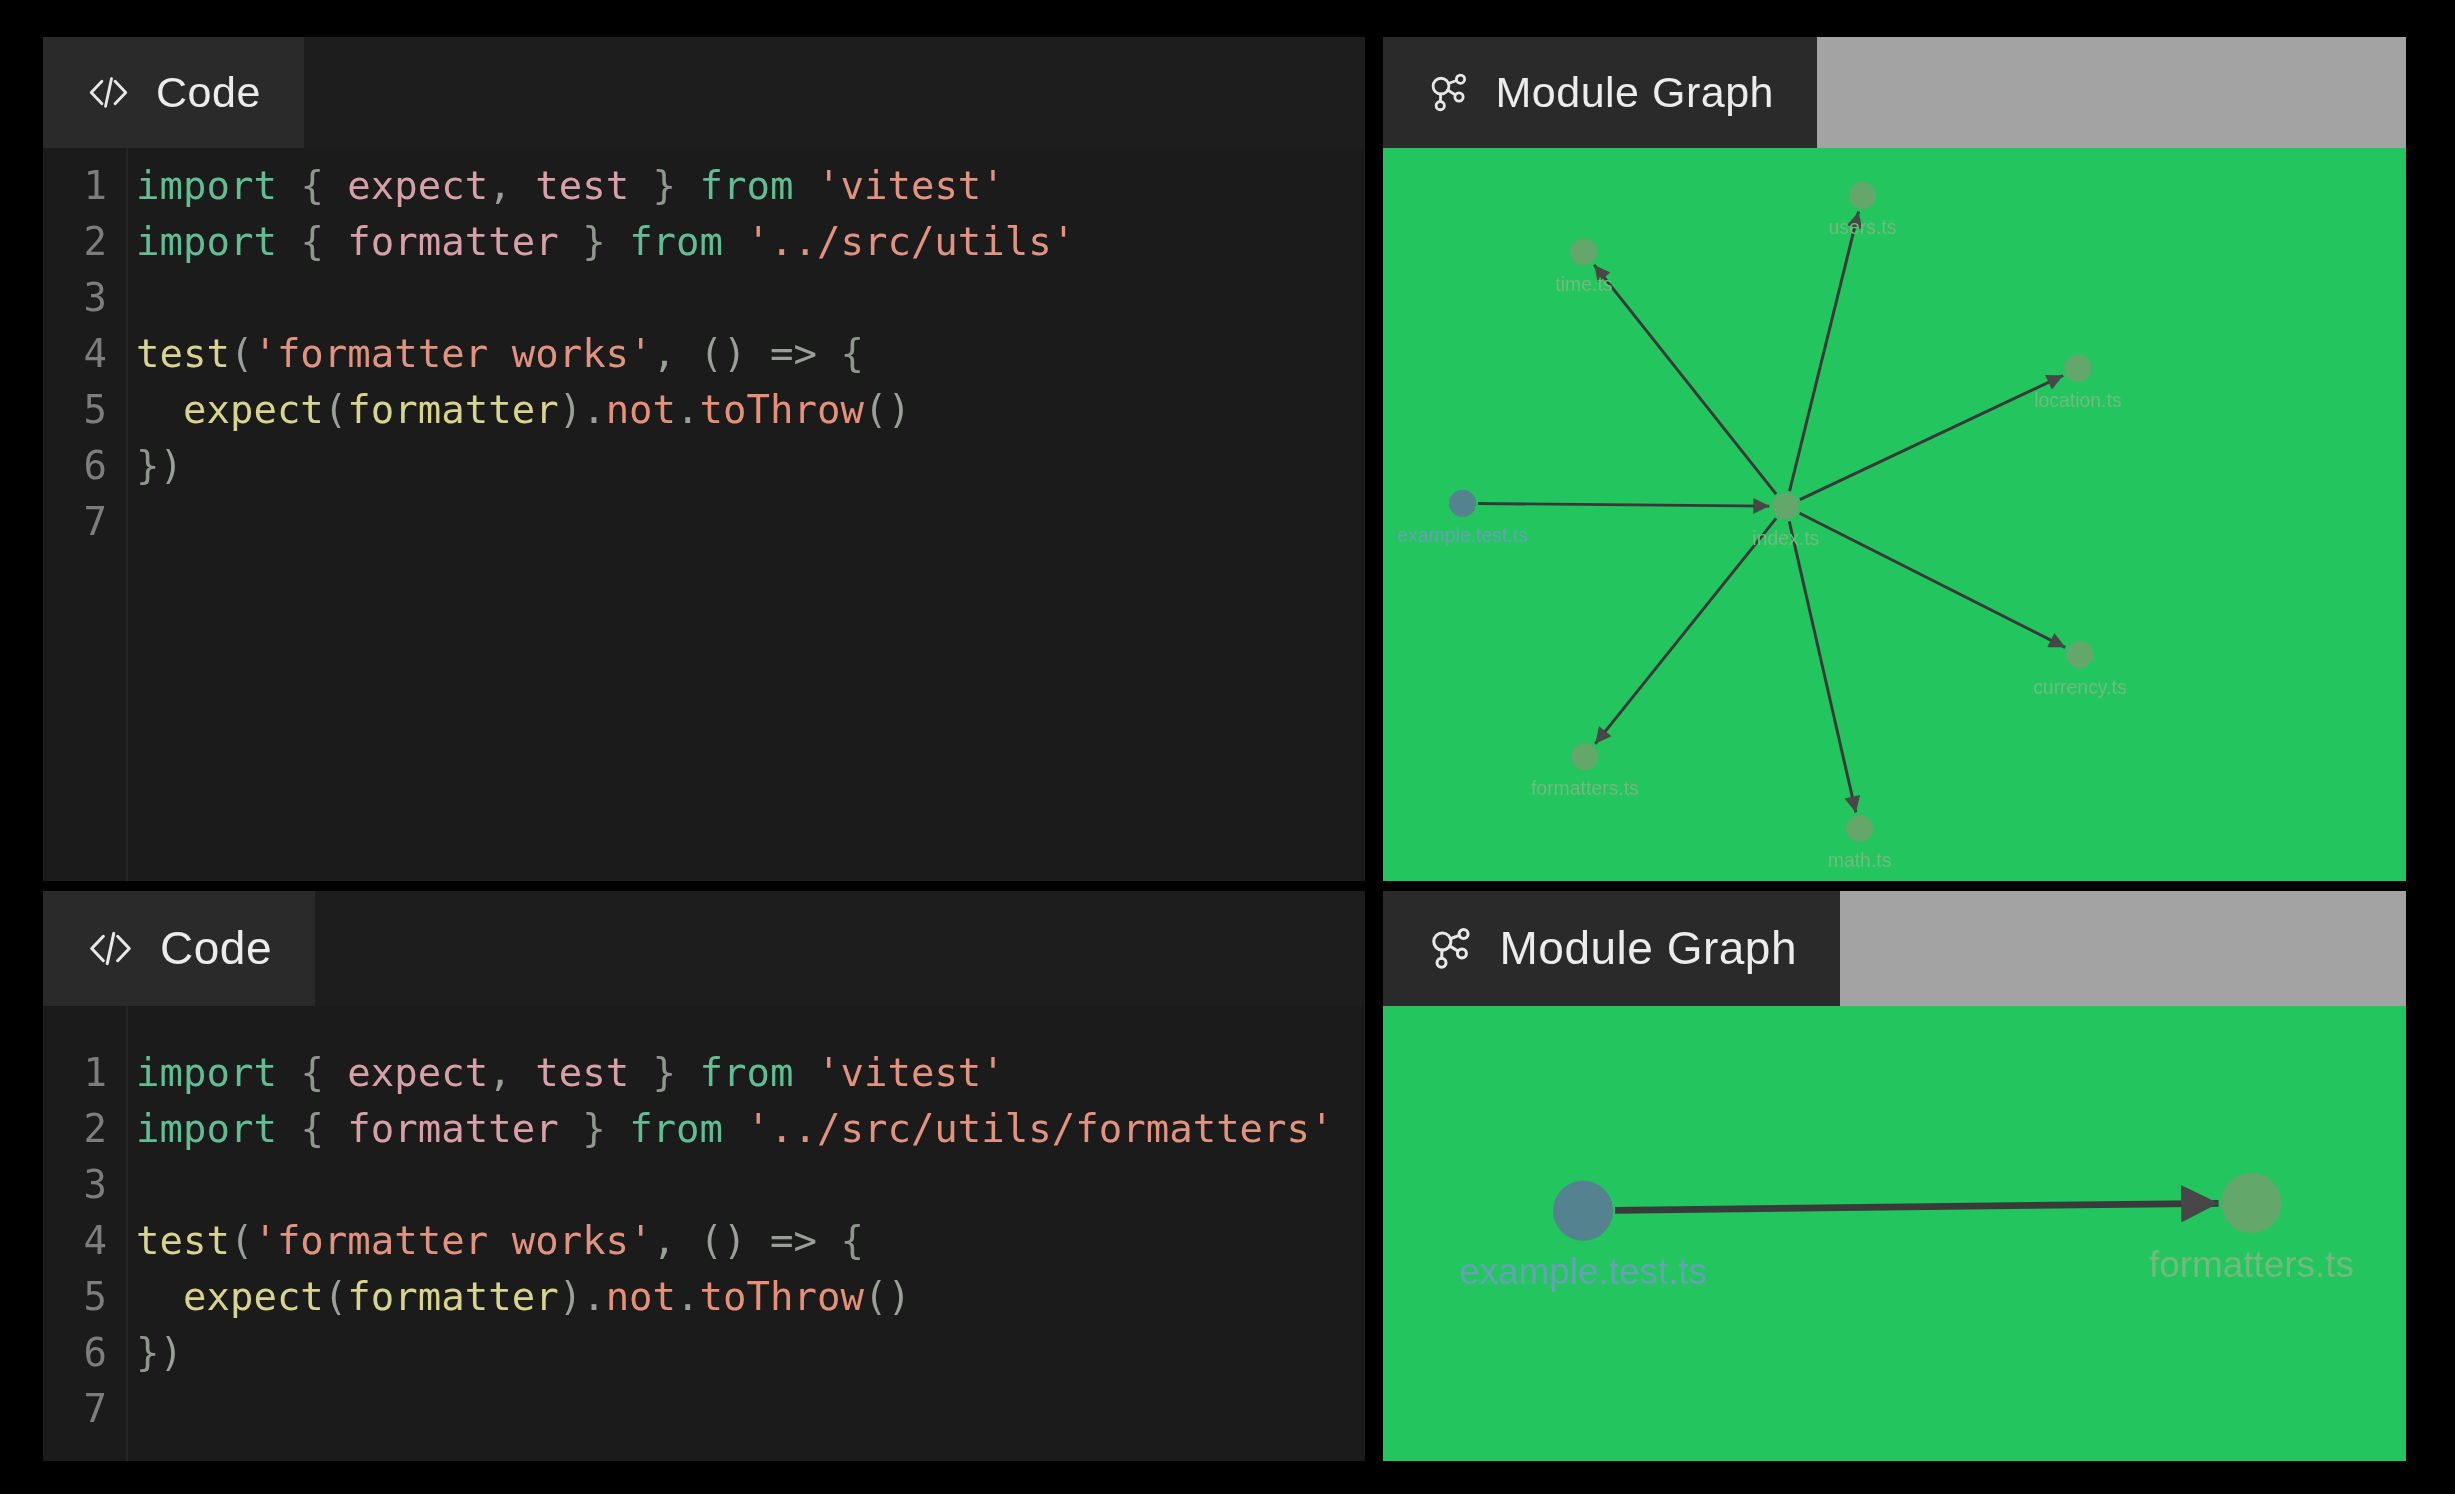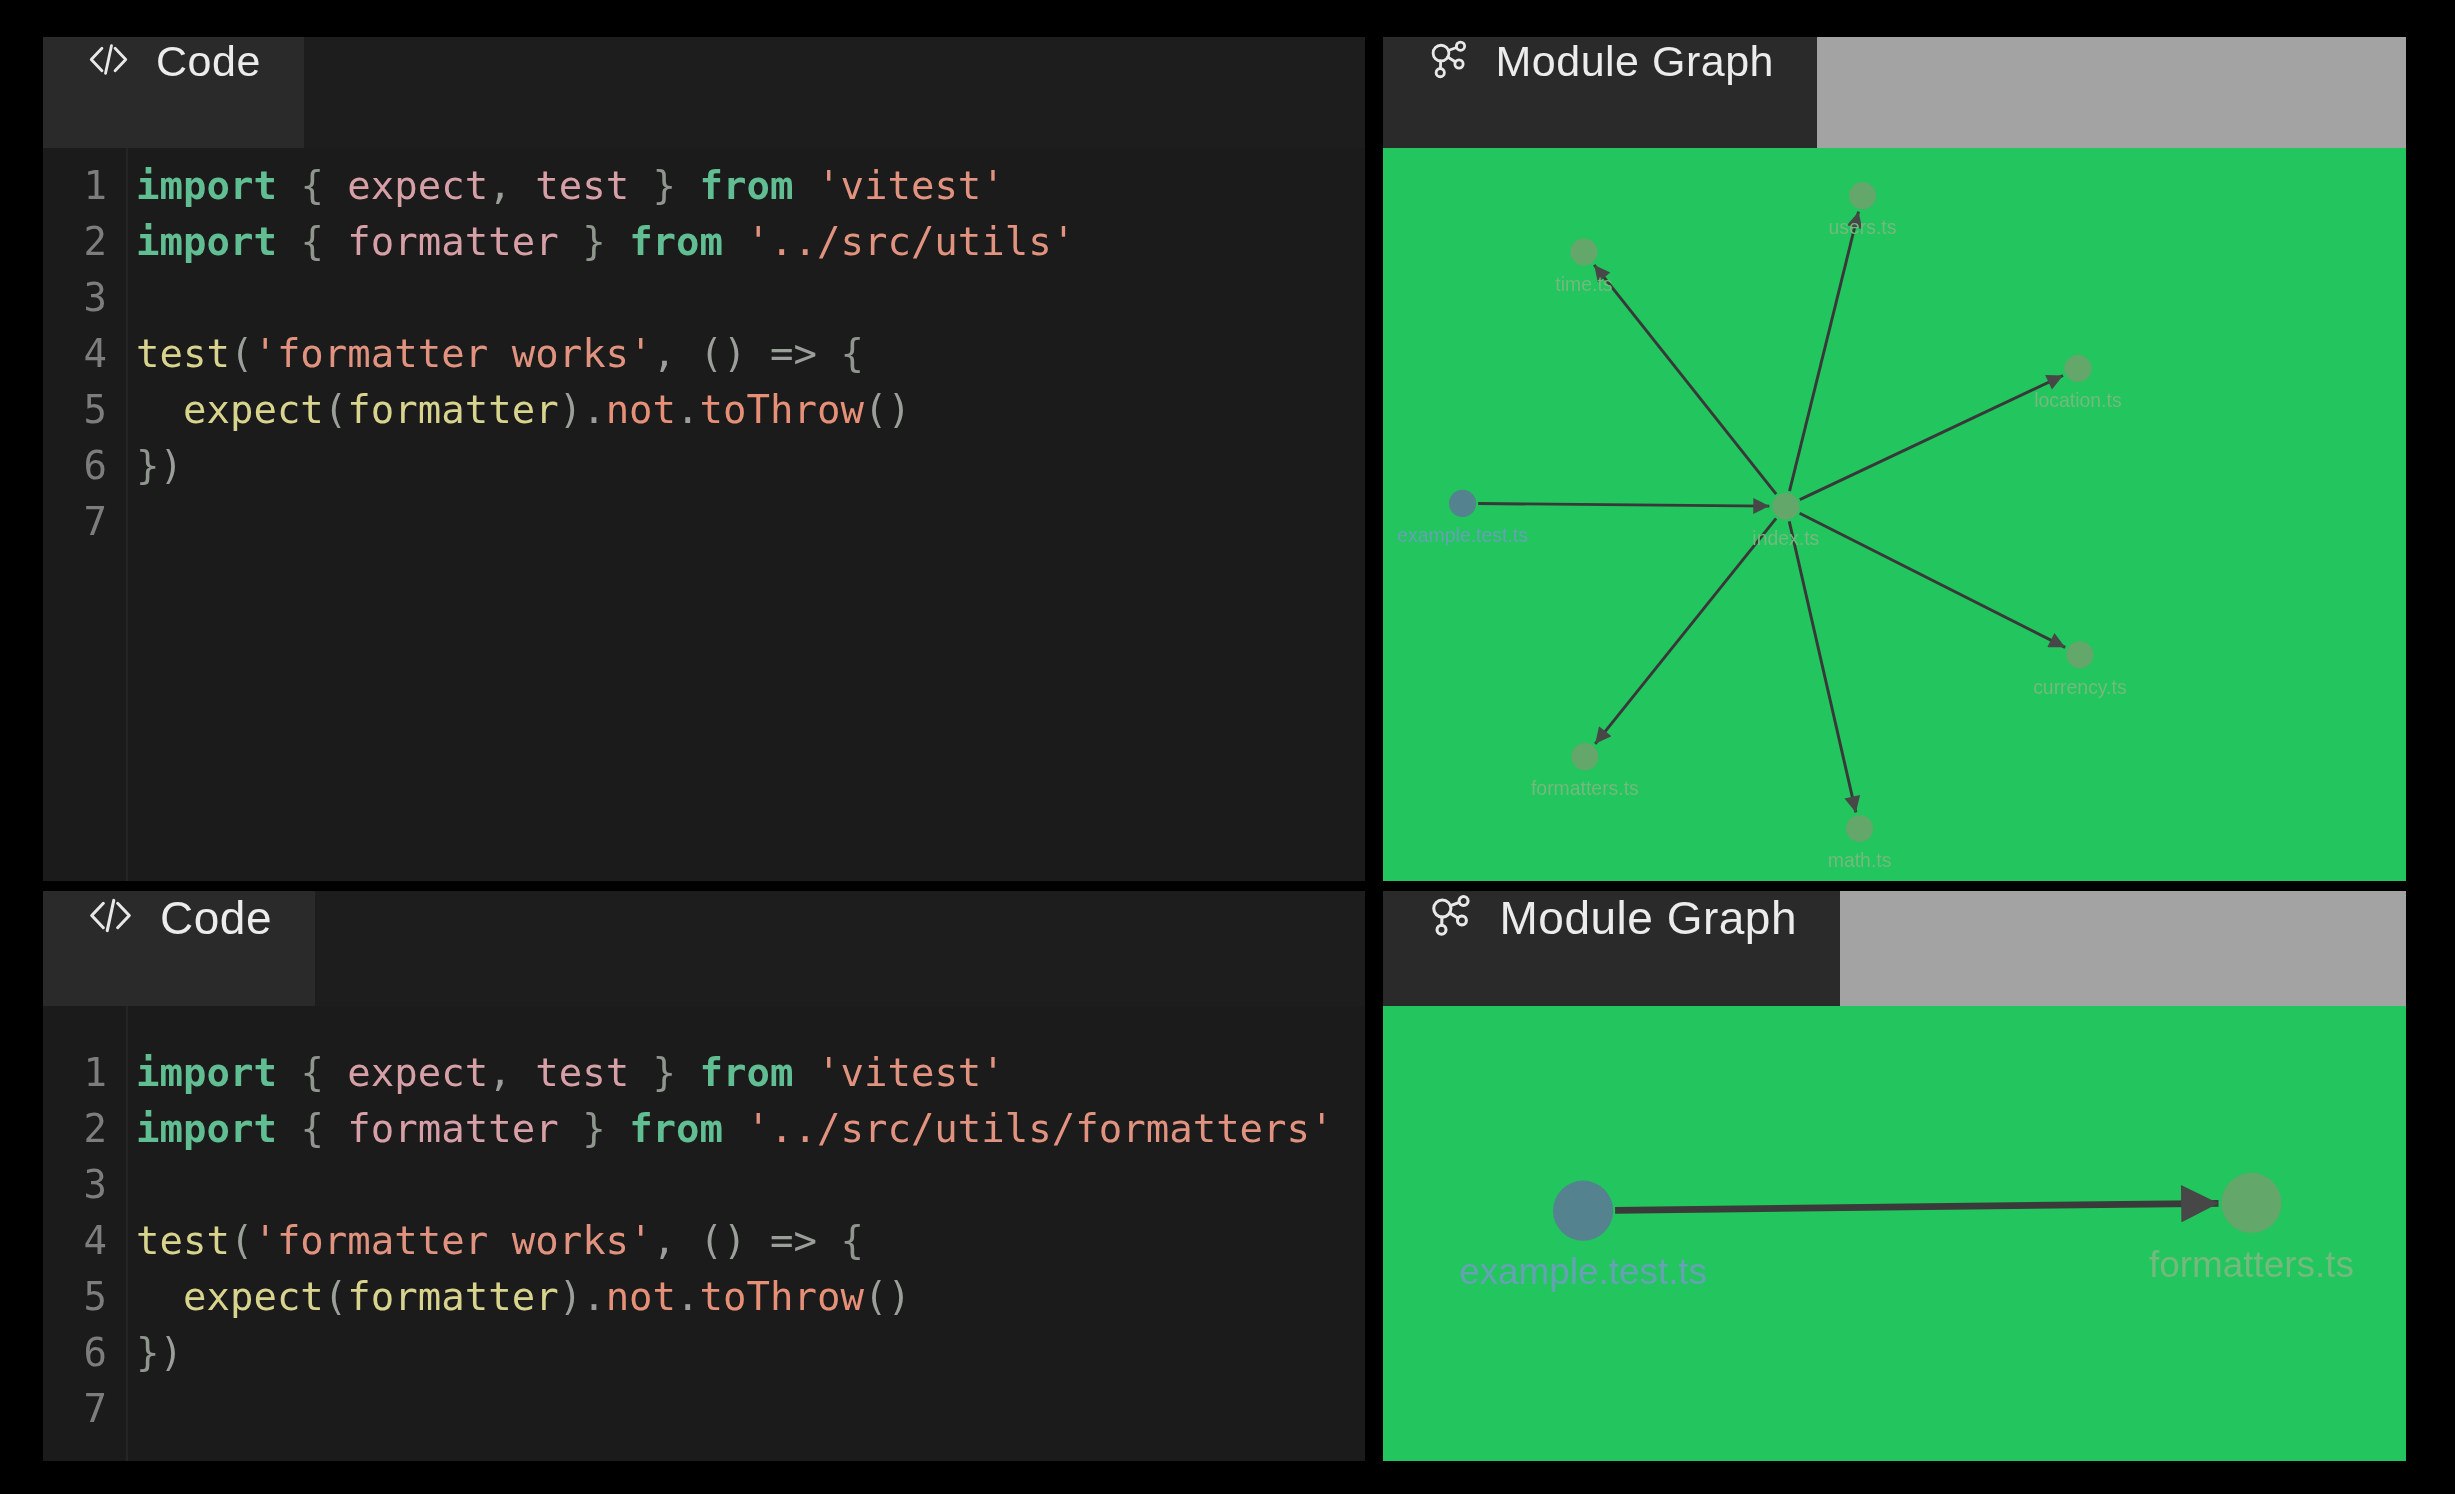"Code" .tab { align-items: none -> center }
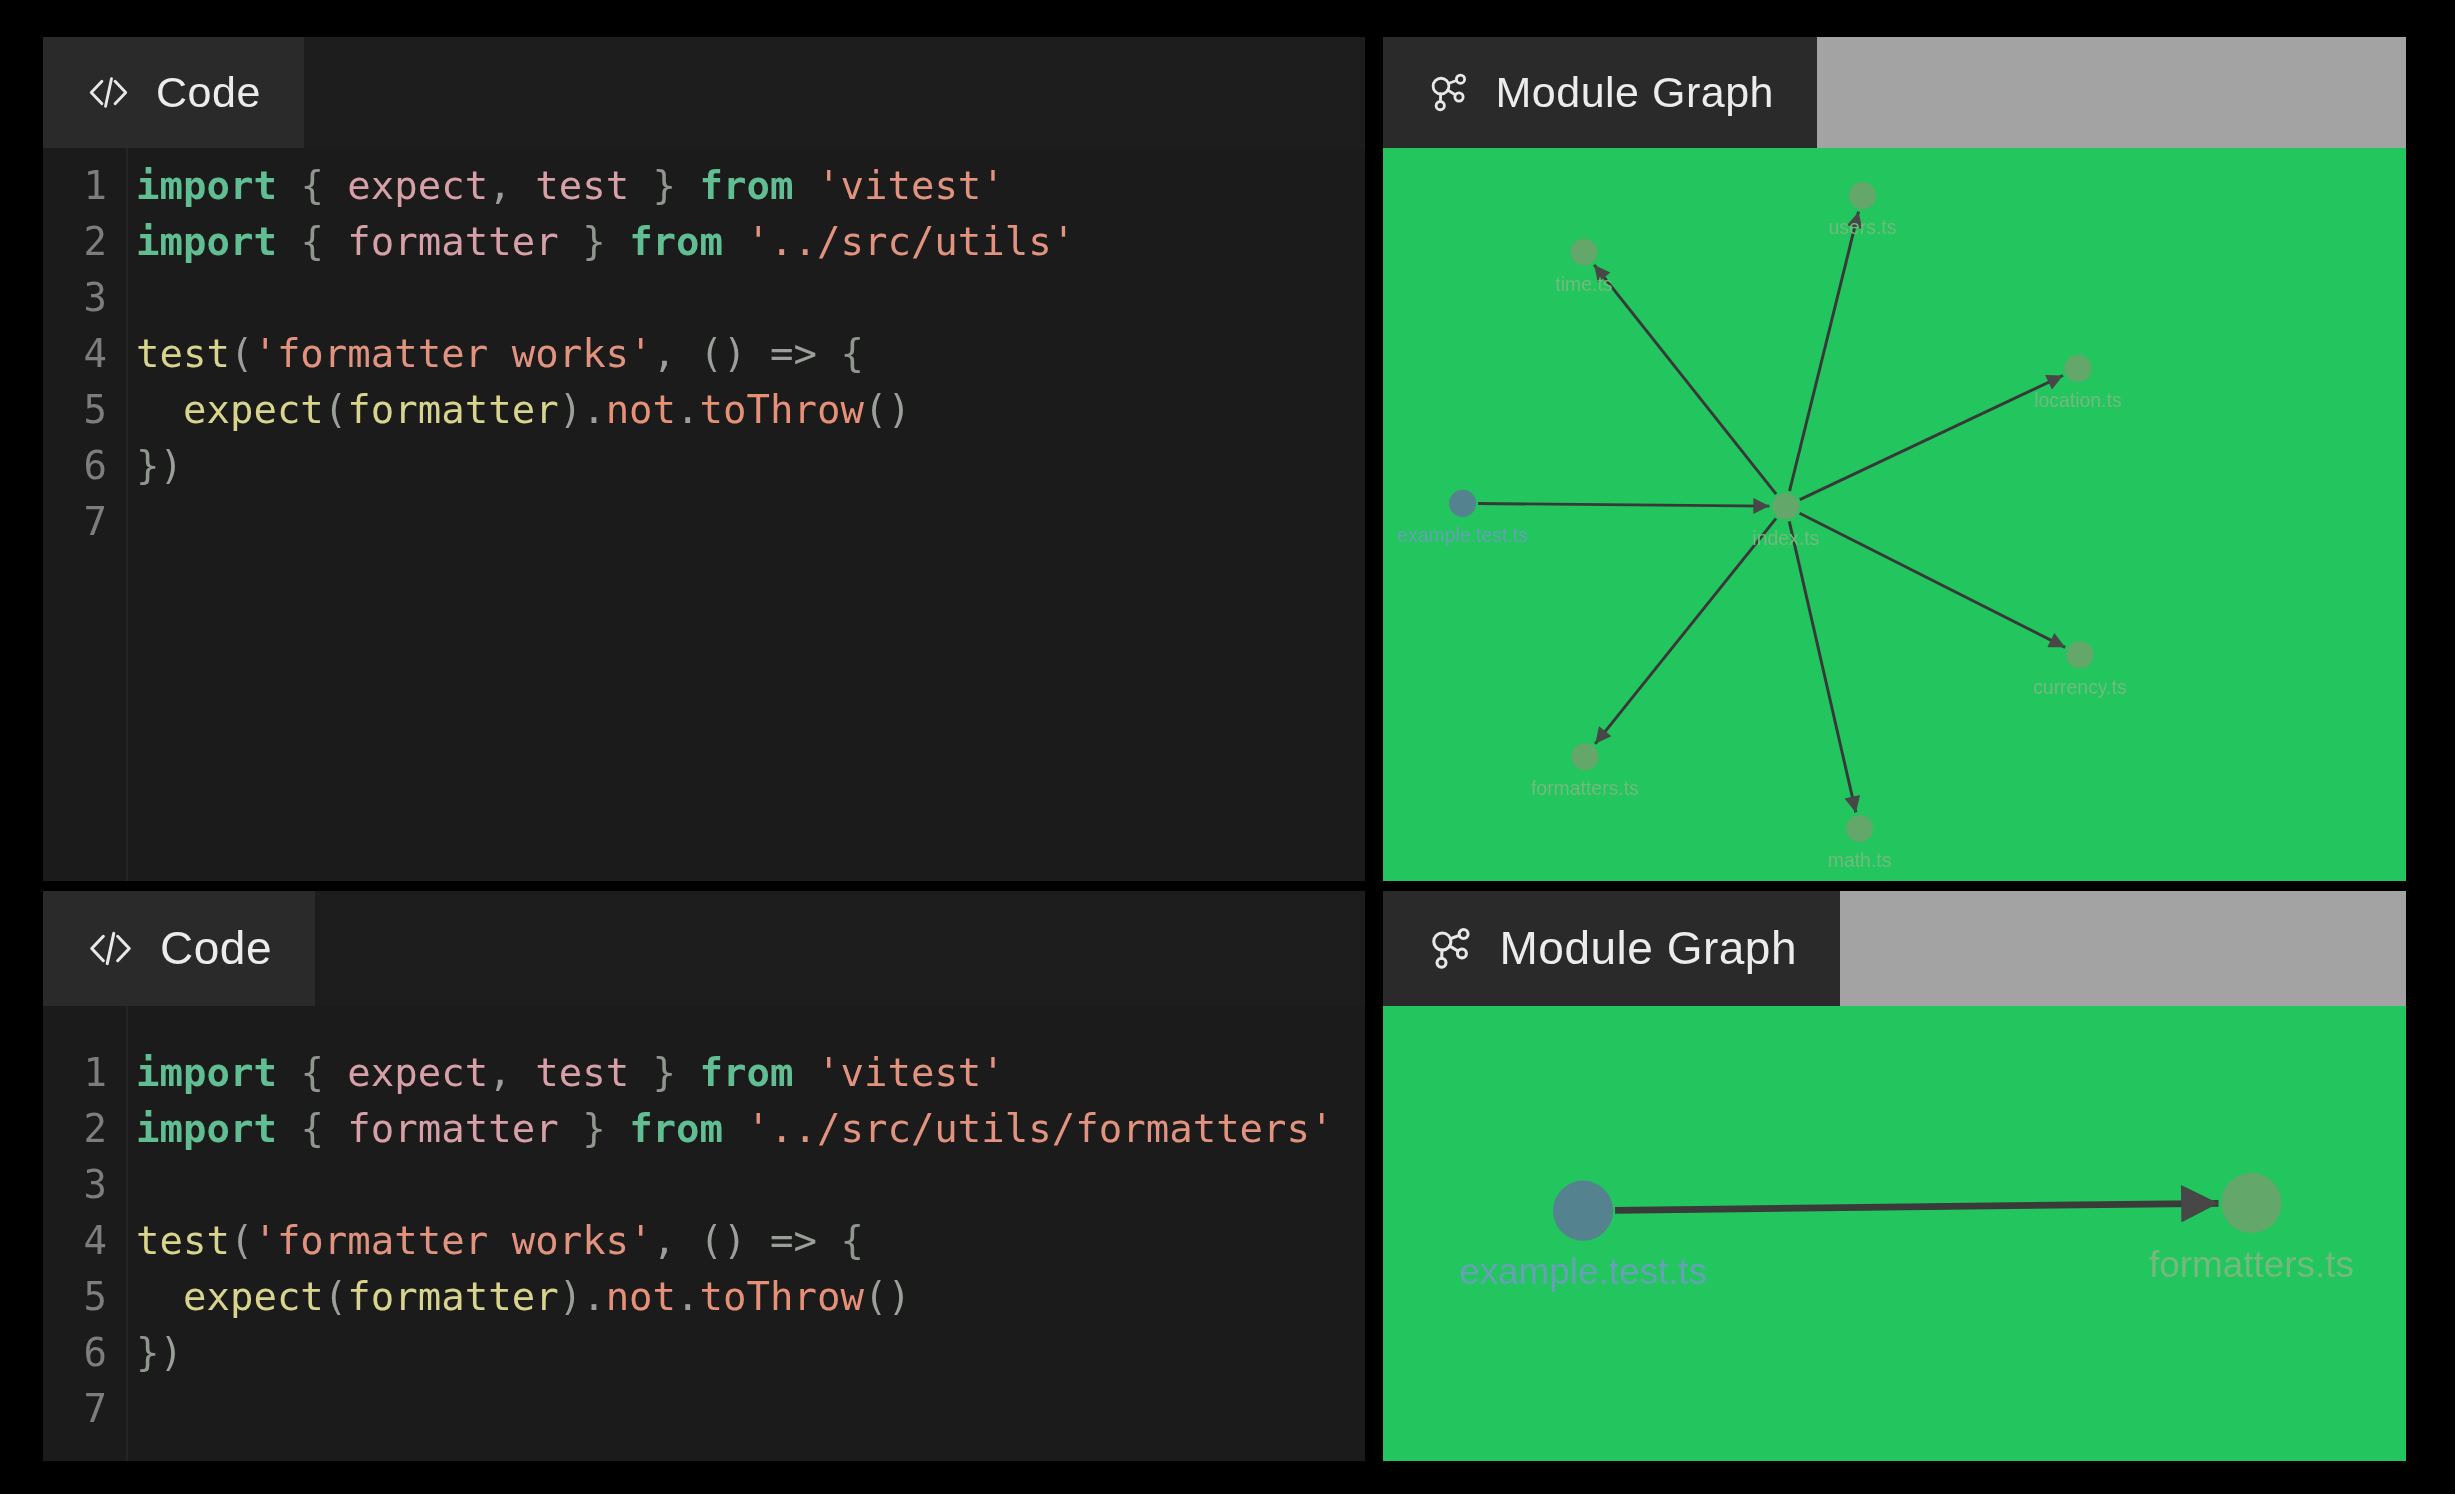"import" .tok-kw { font-weight: bold -> none }
